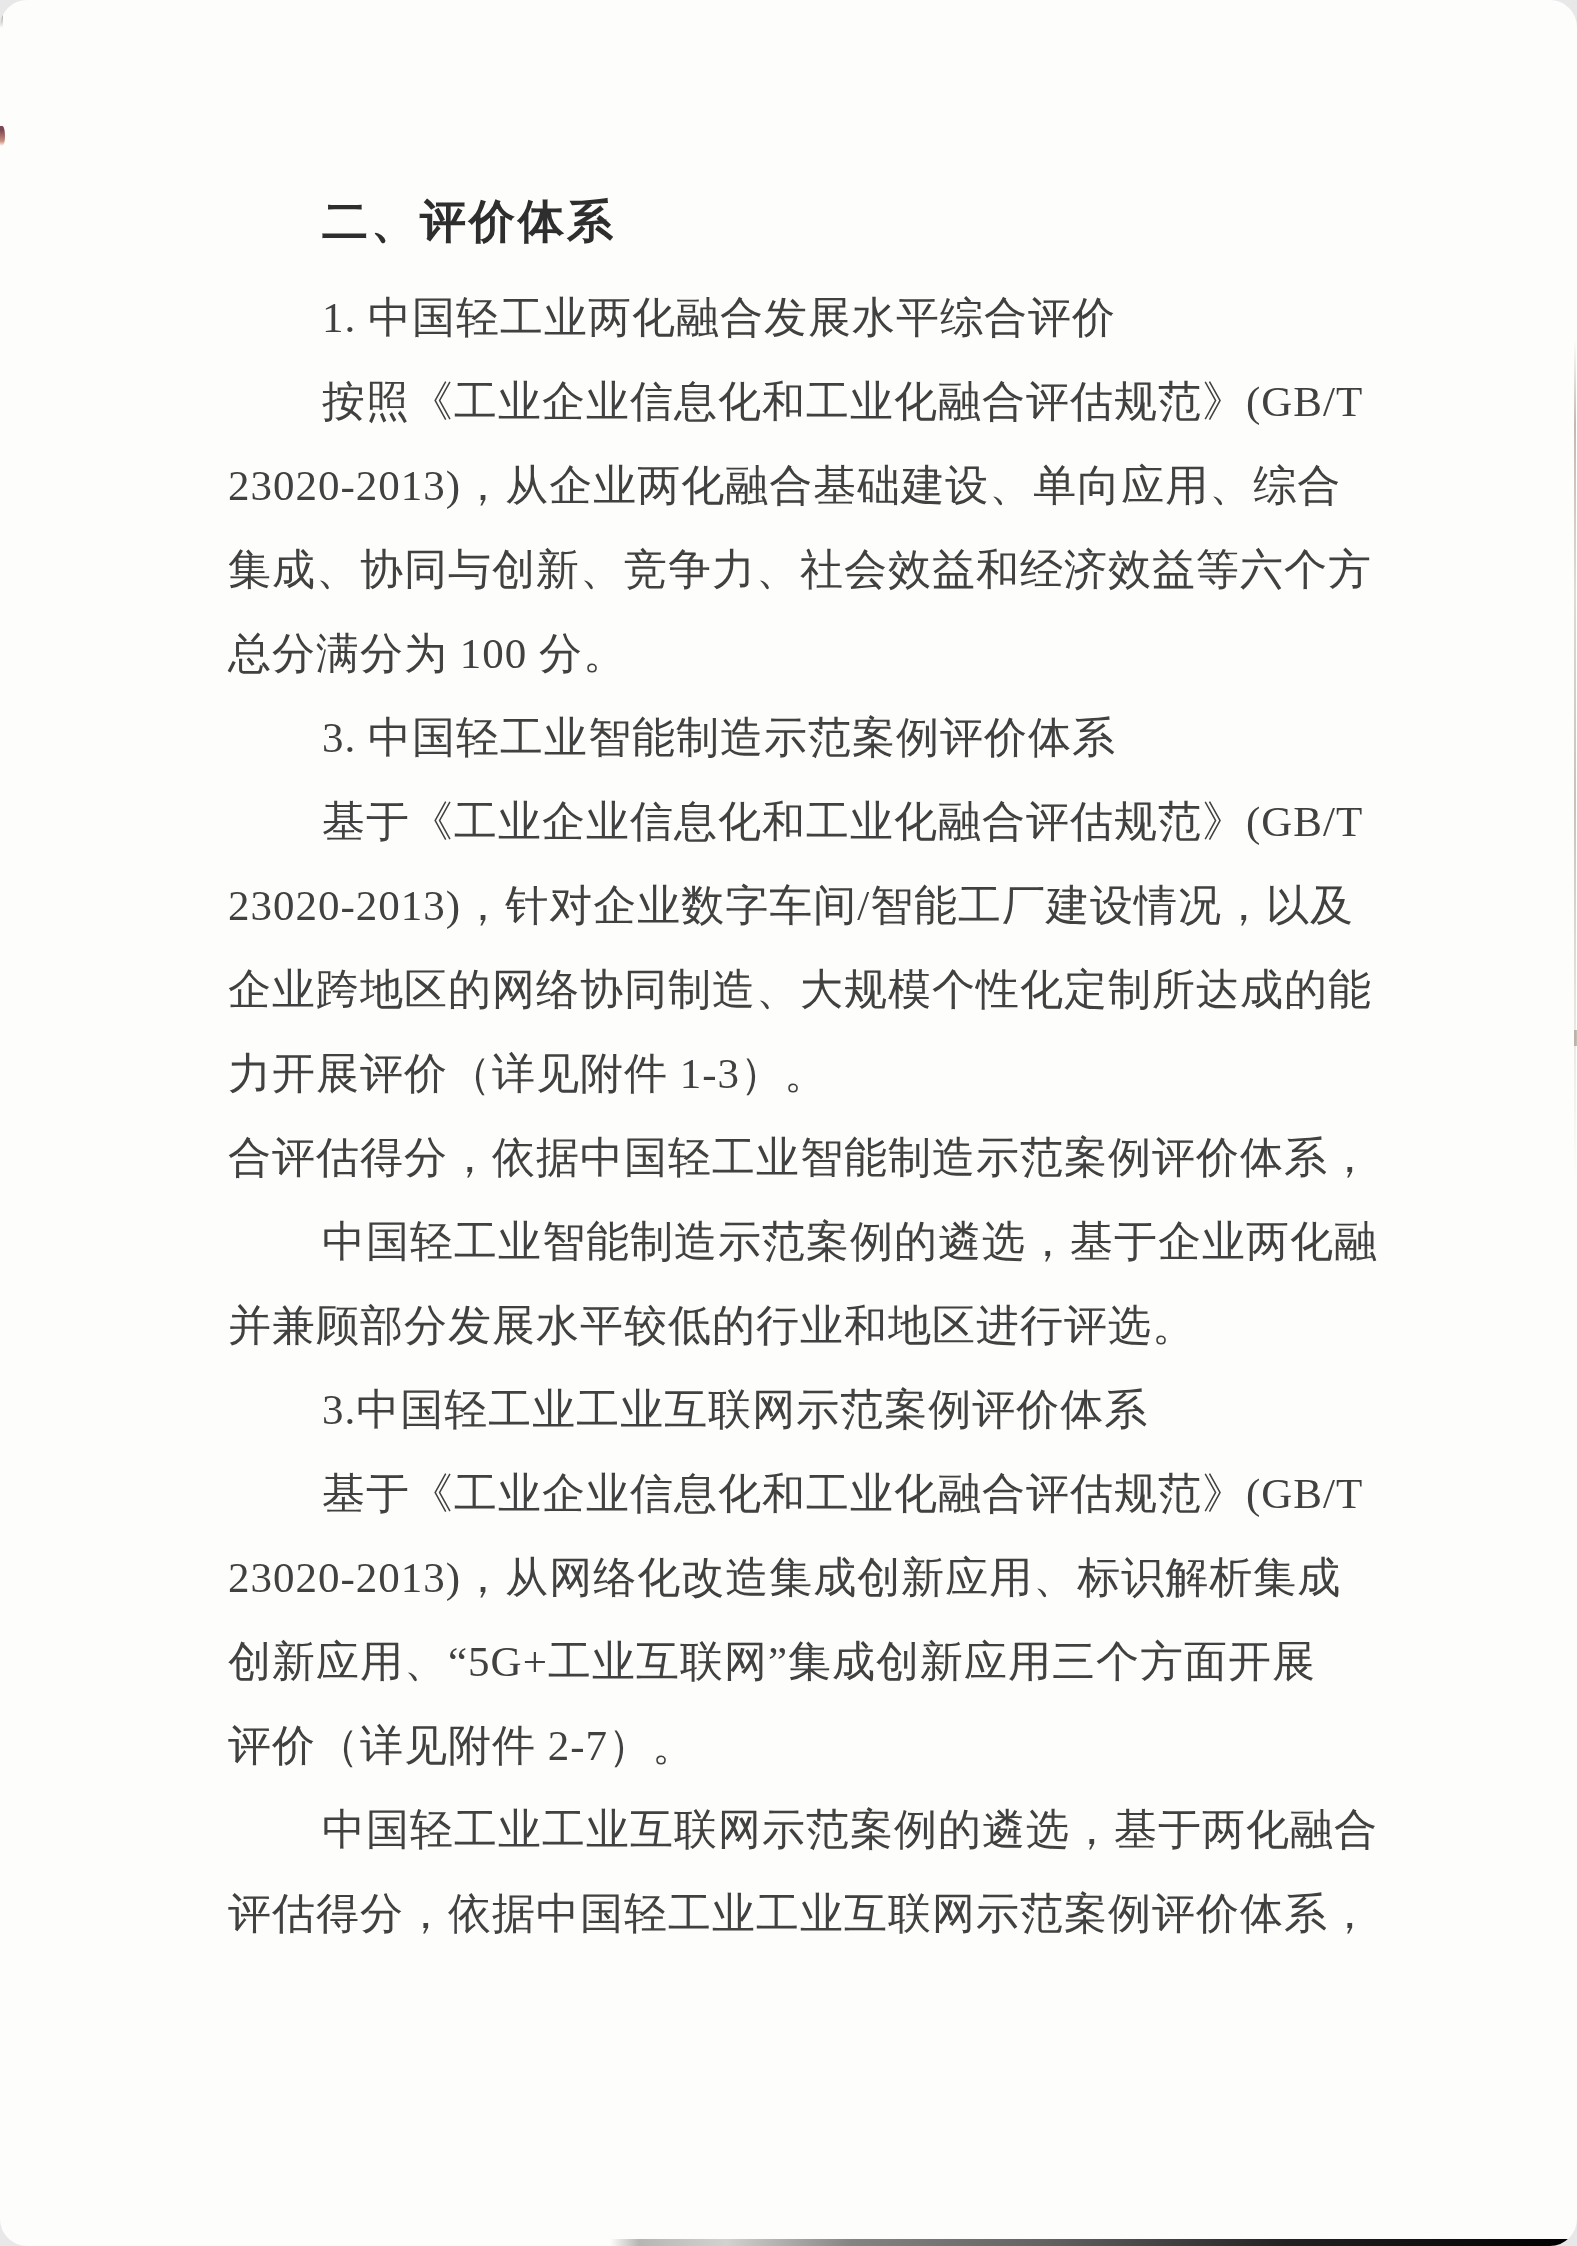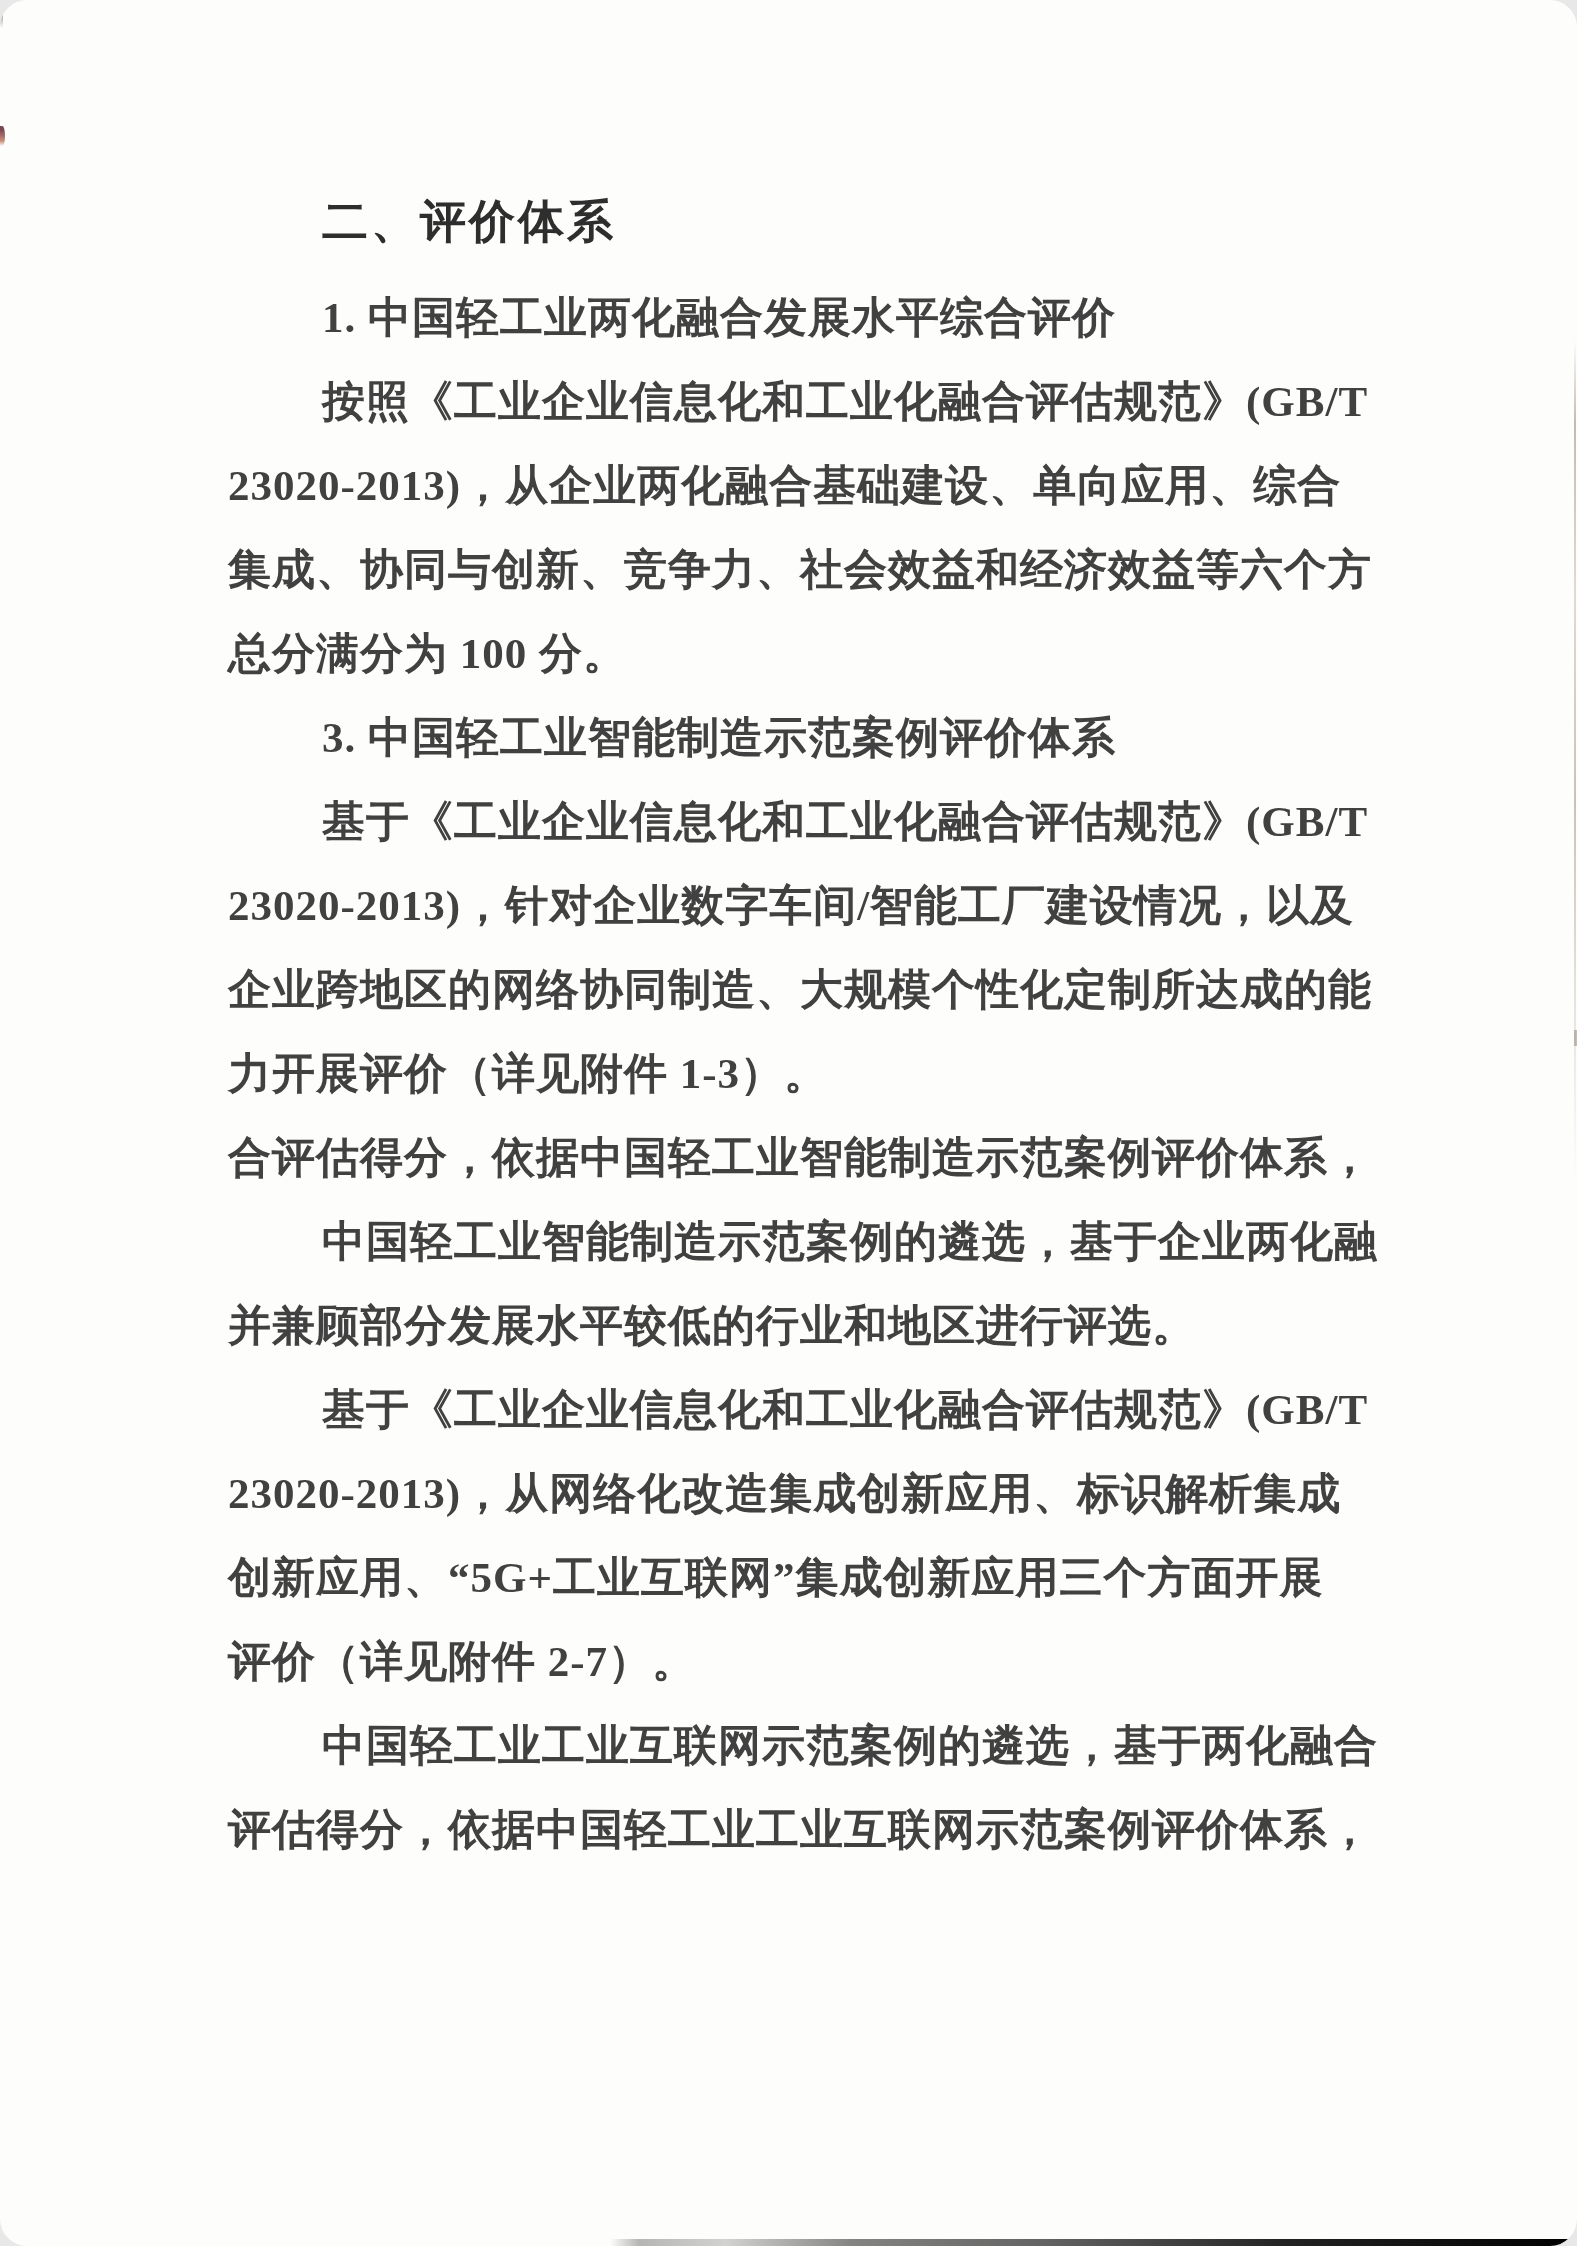"1. 中国轻工业两化融合发展水平综合评价" .line { font-weight: bold -> normal }
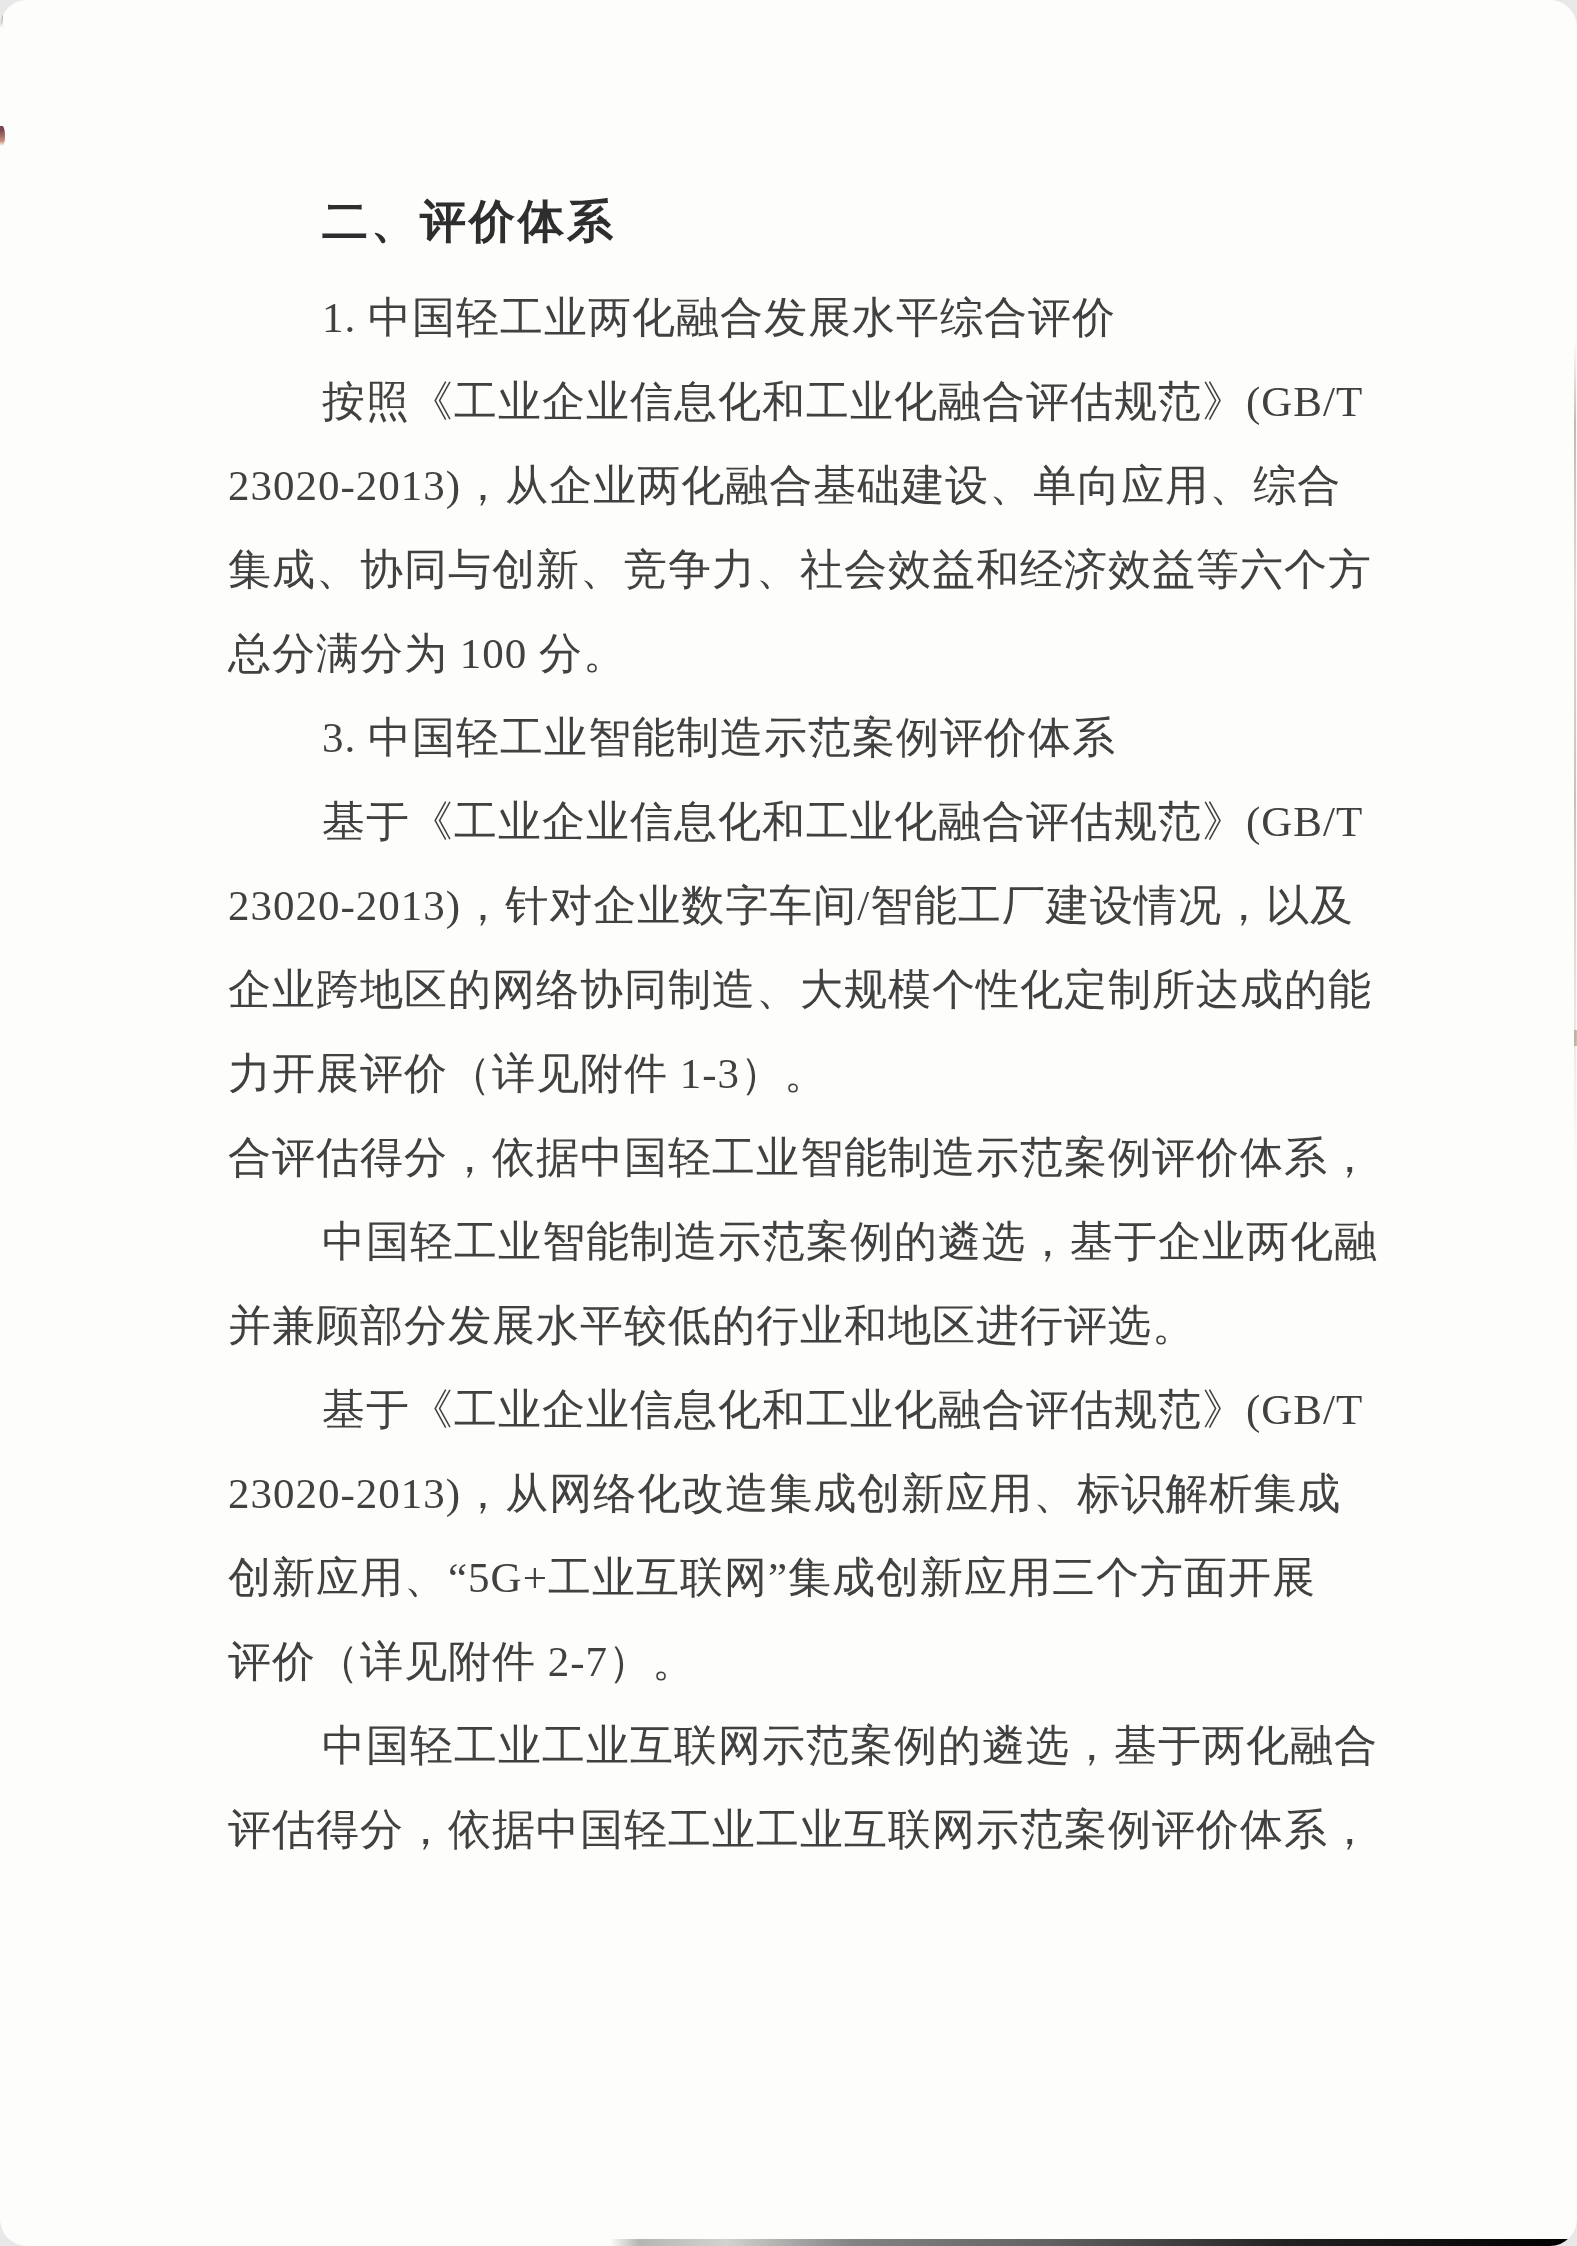"3.中国轻工业工业互联网示范案例评价体系" div.line { html: none -> <div>3.中国轻工业工业互联网示范案例评价体系</div> }
